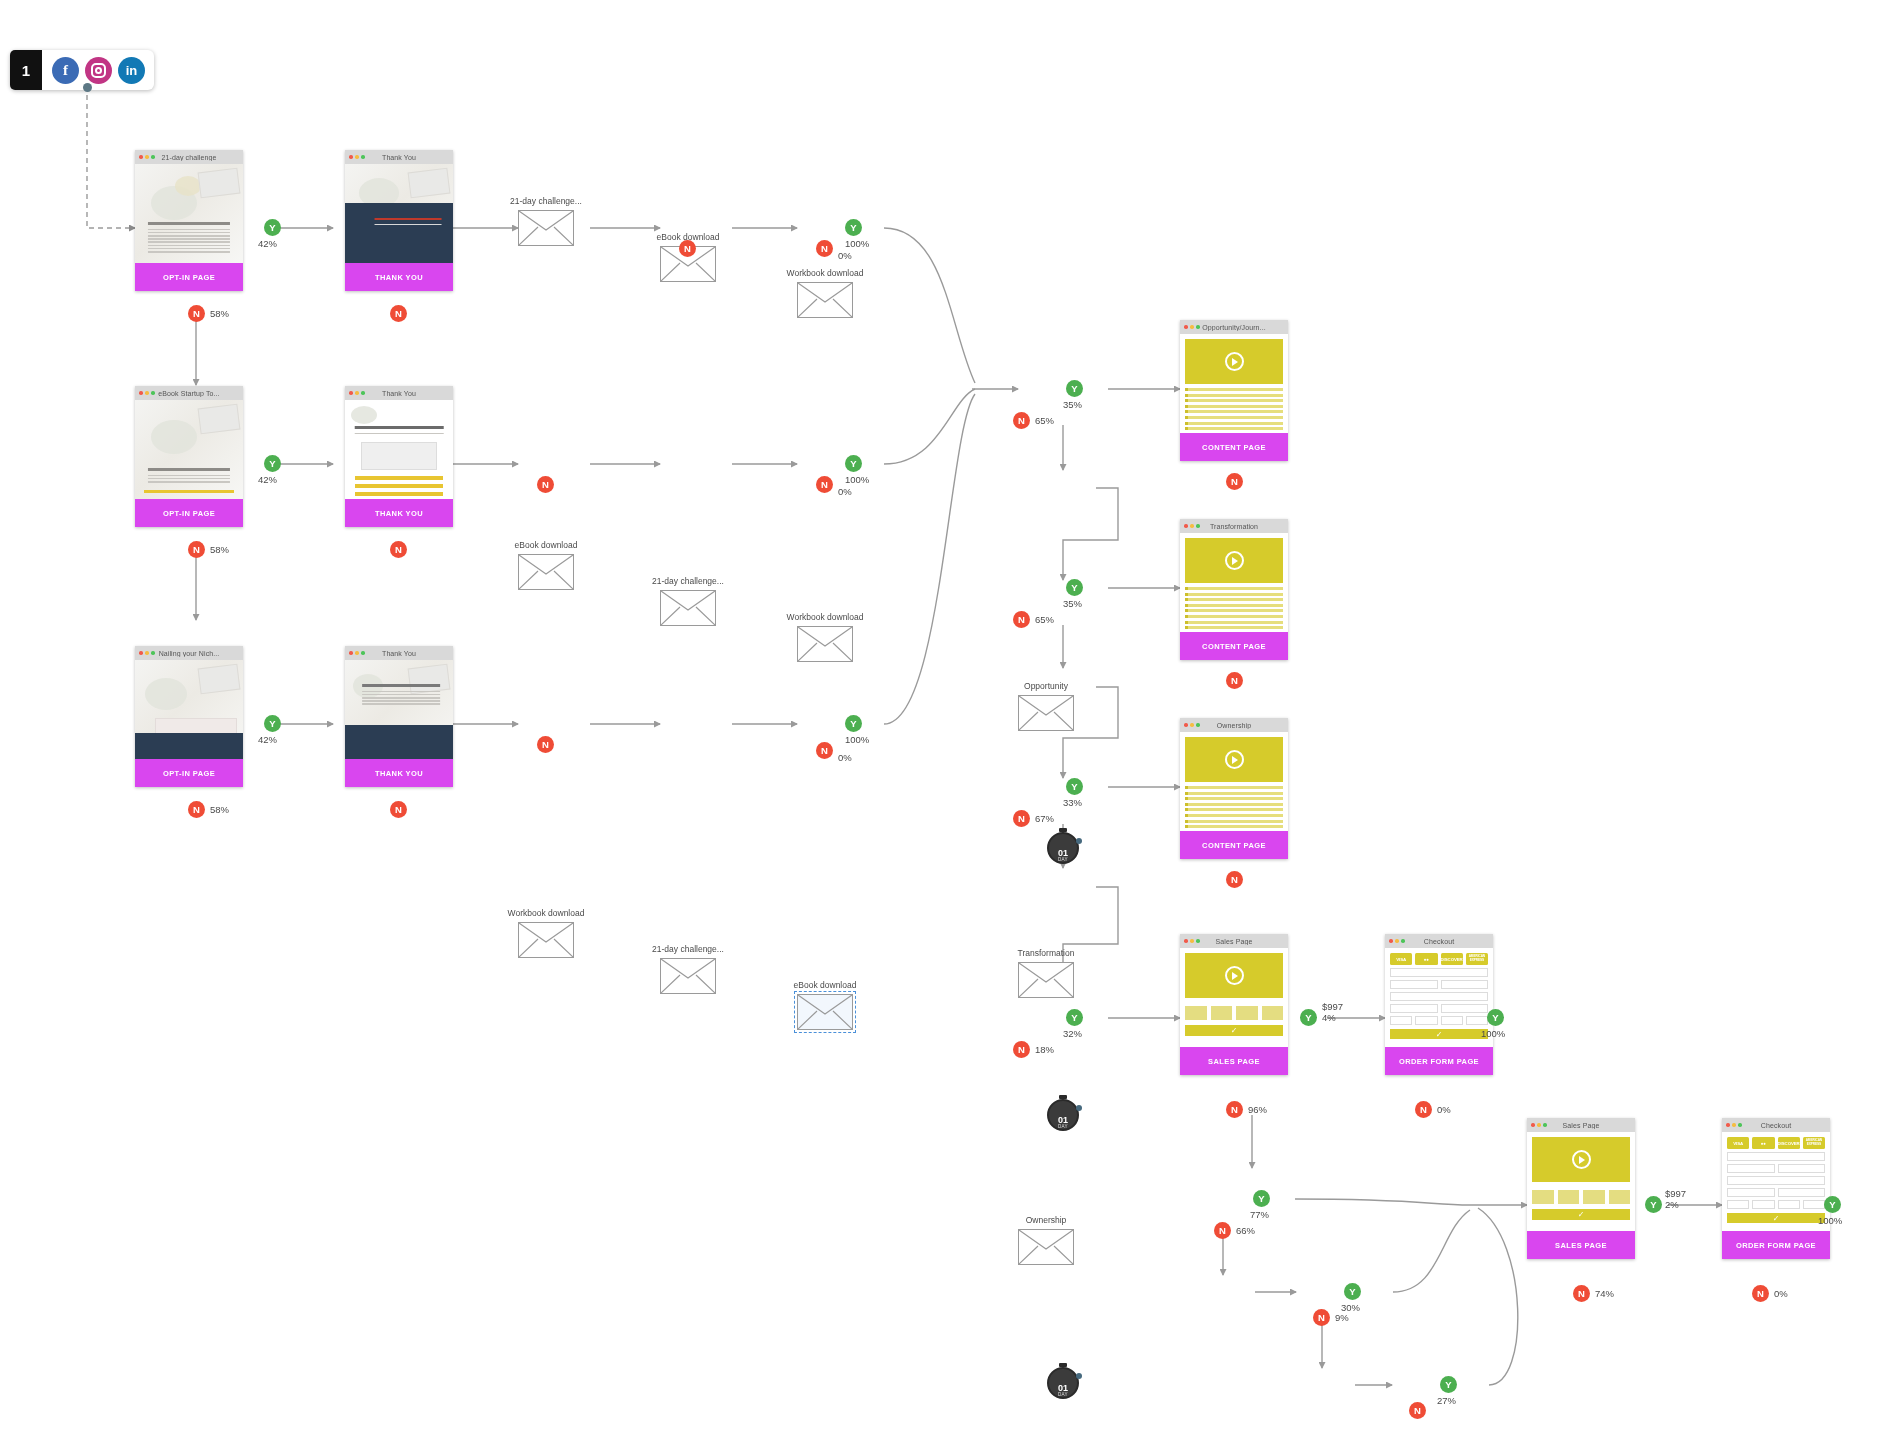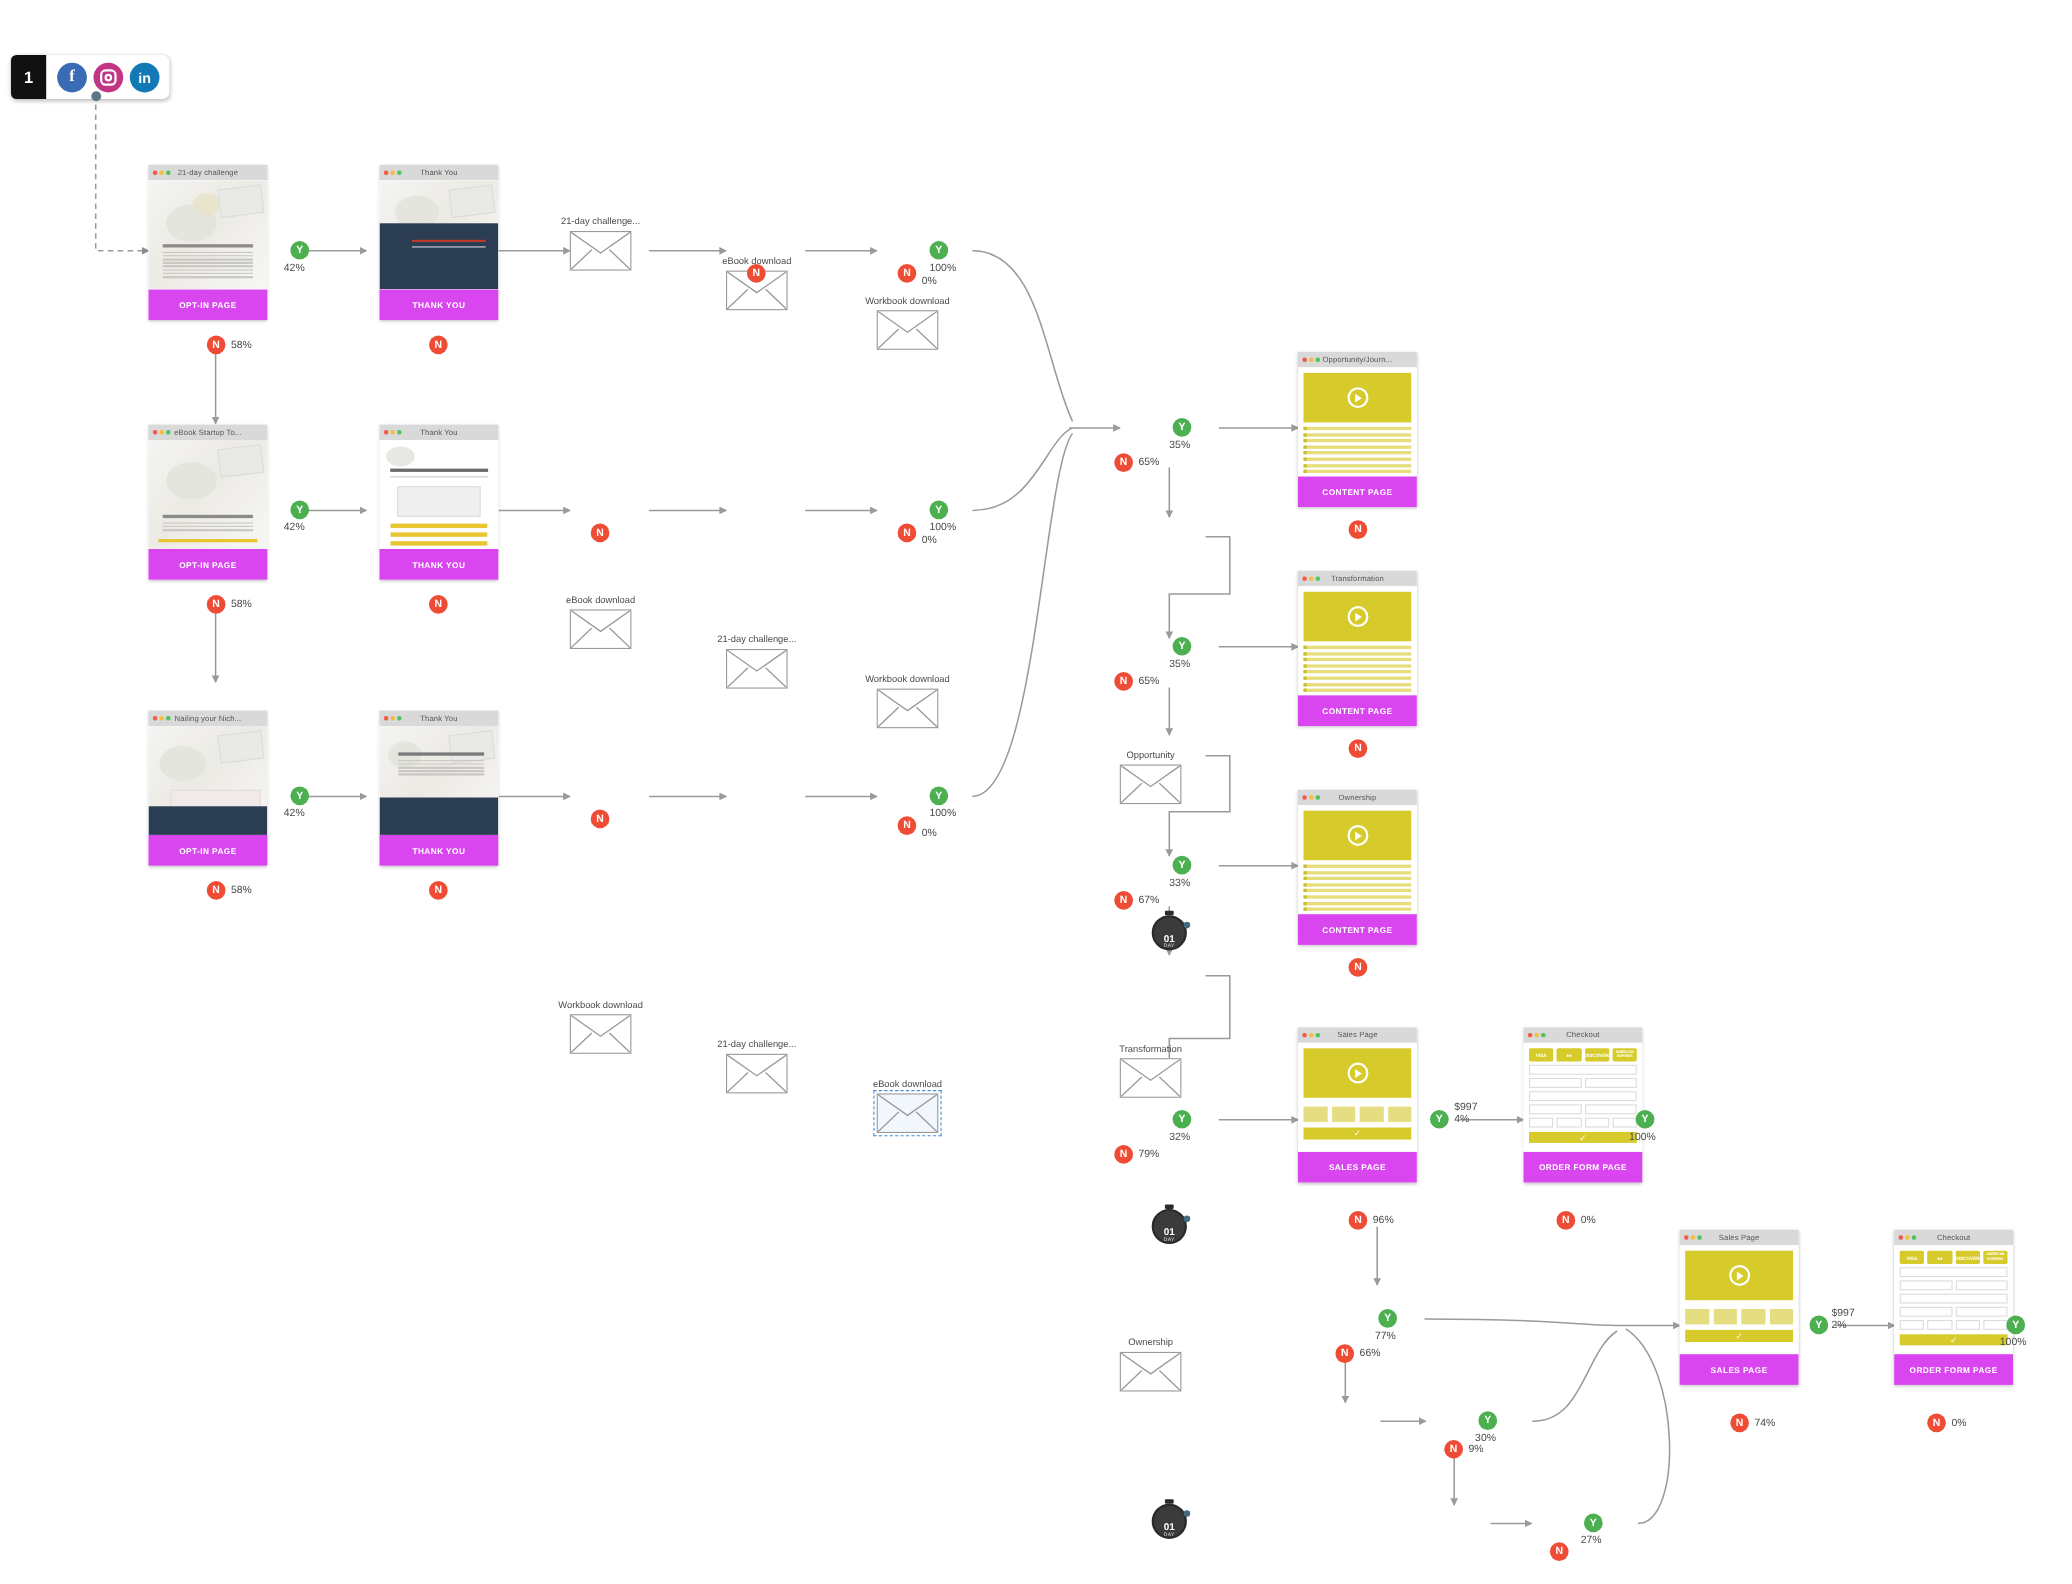"79%" div.node { text: 79% -> 18% }
